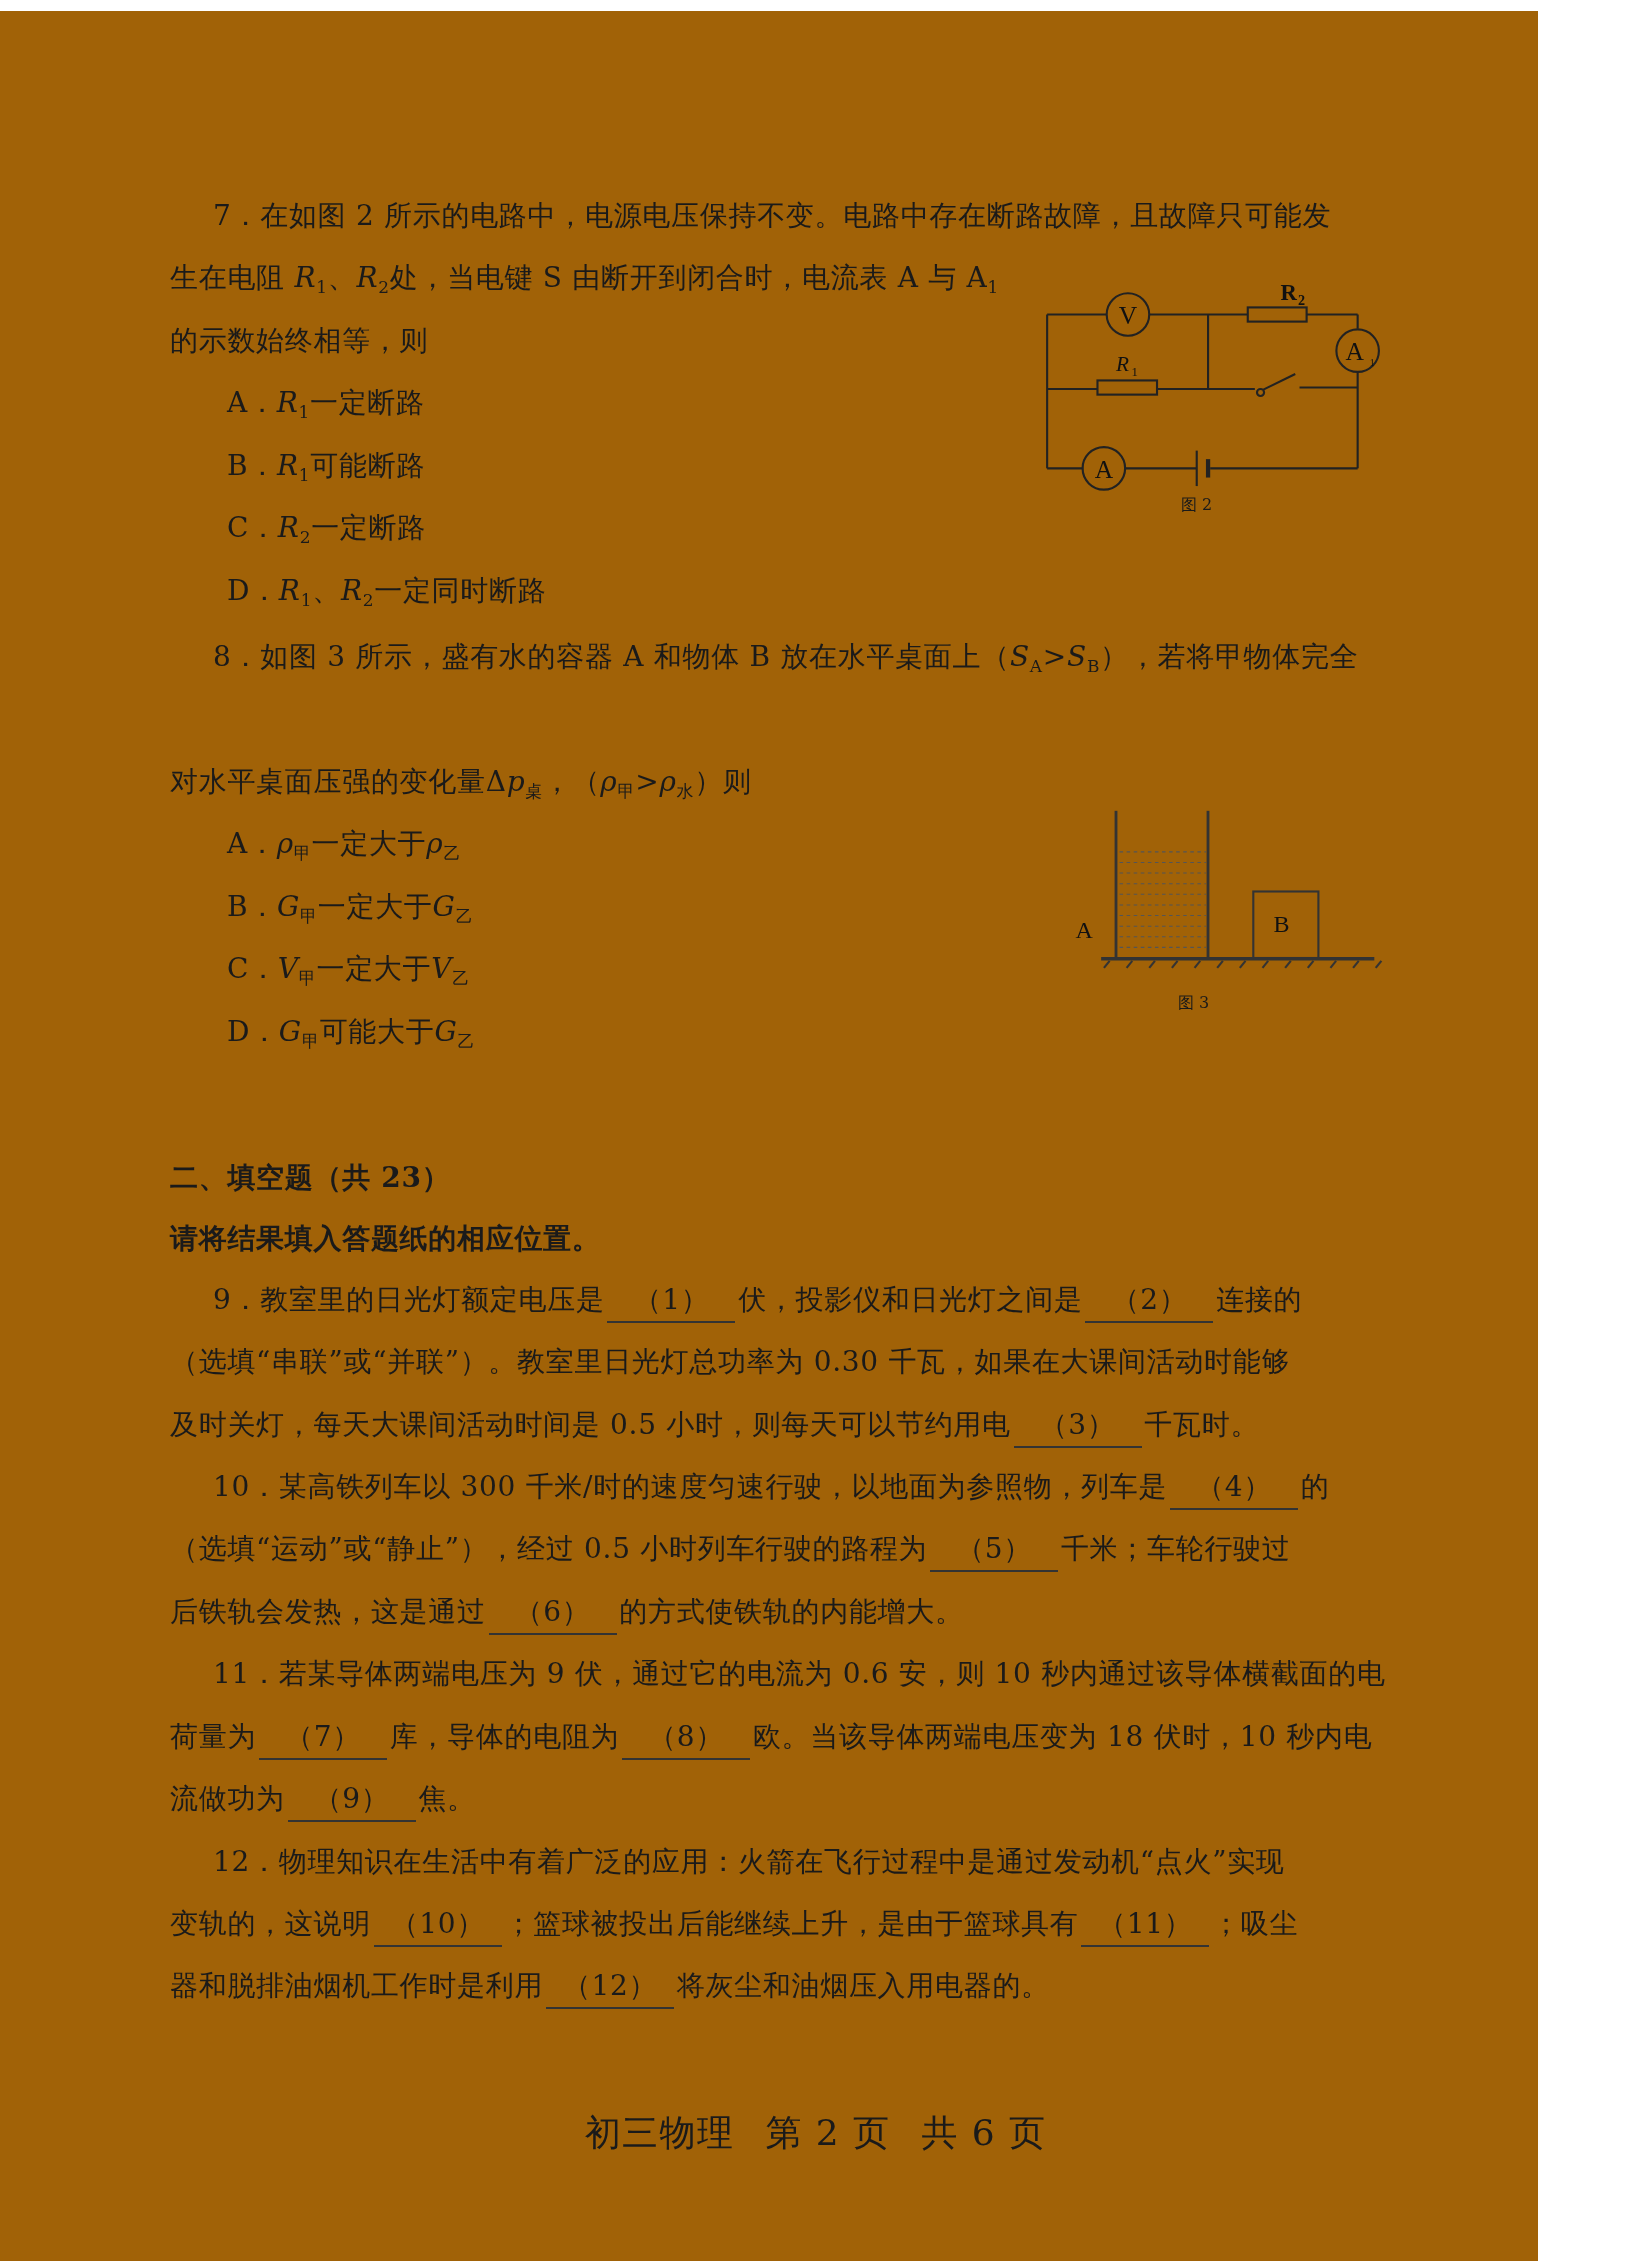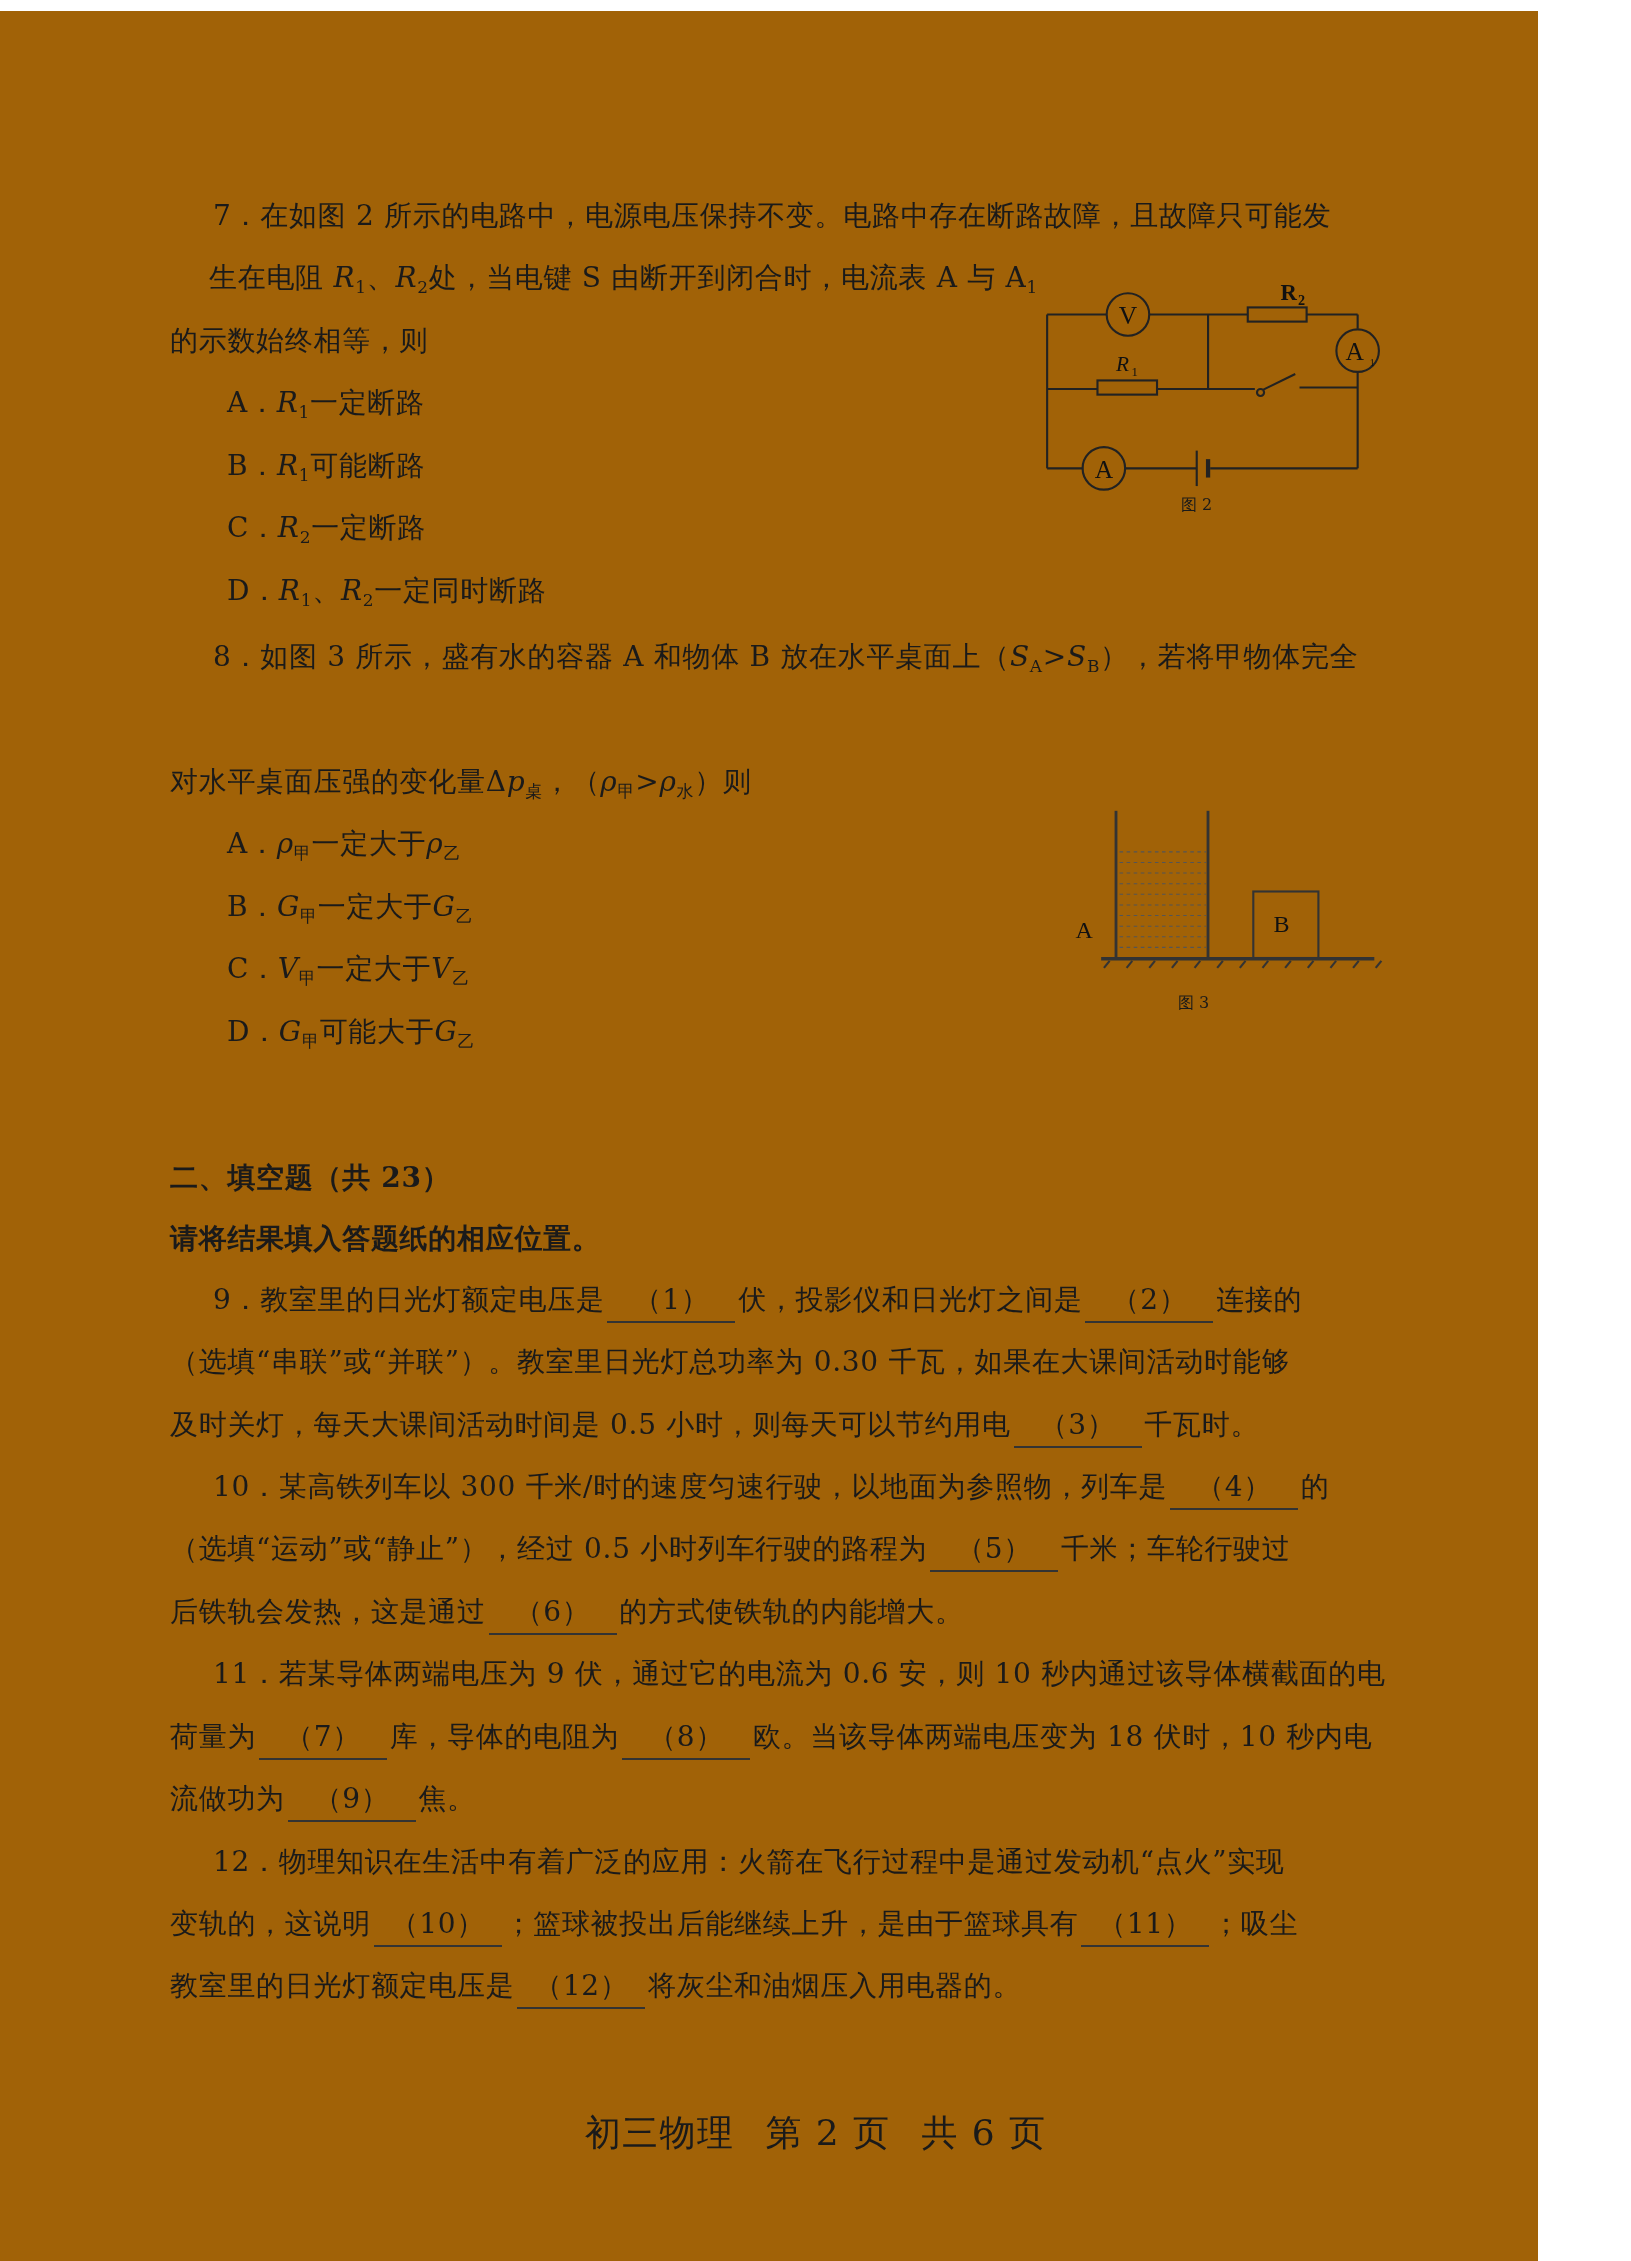"生在电阻 R1、R2处，当电键 S 由断开到闭合时，电流表 A" div.line { margin-left: 39px -> none }
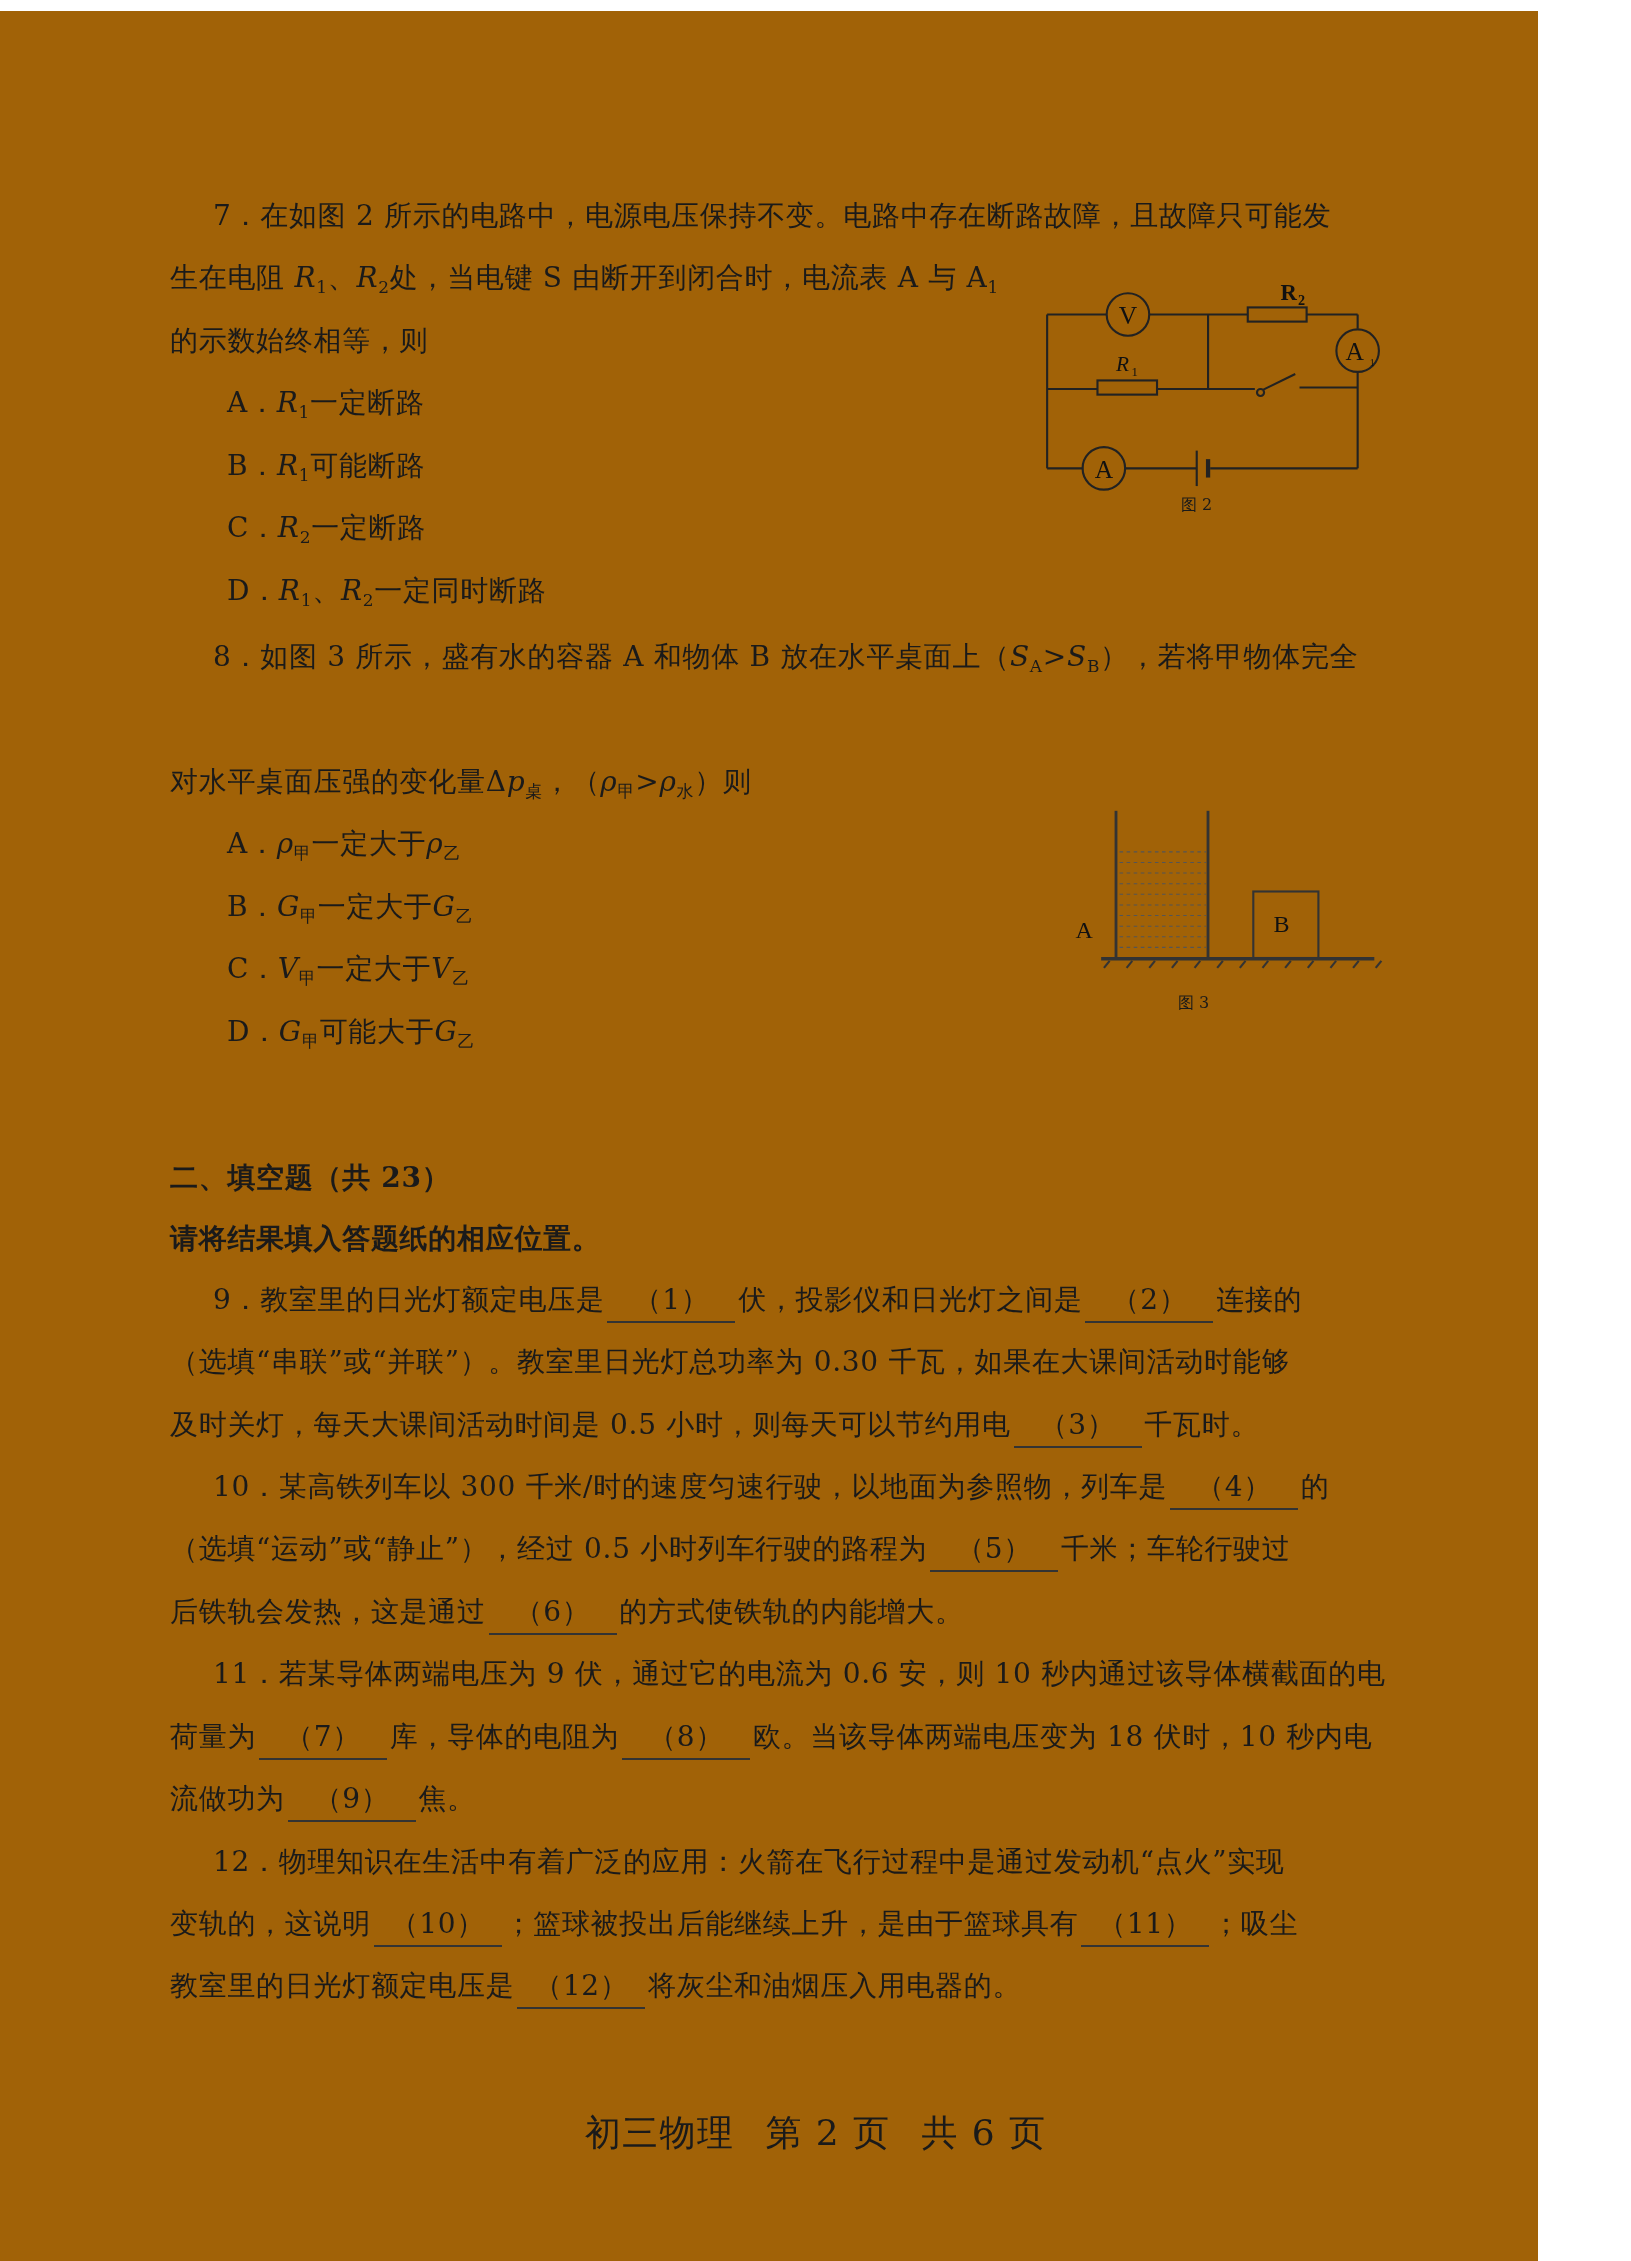"教室里的日光灯额定电压是" span { text: 教室里的日光灯额定电压是 -> 器和脱排油烟机工作时是利用 }
